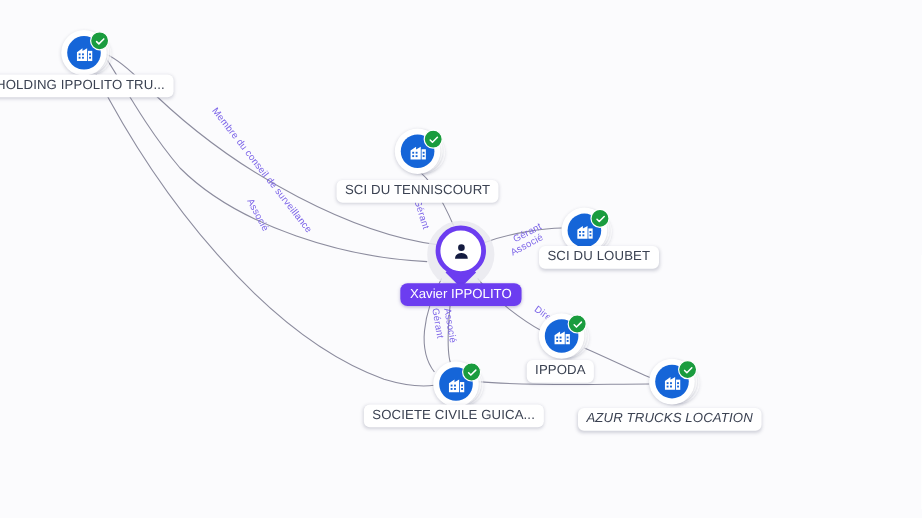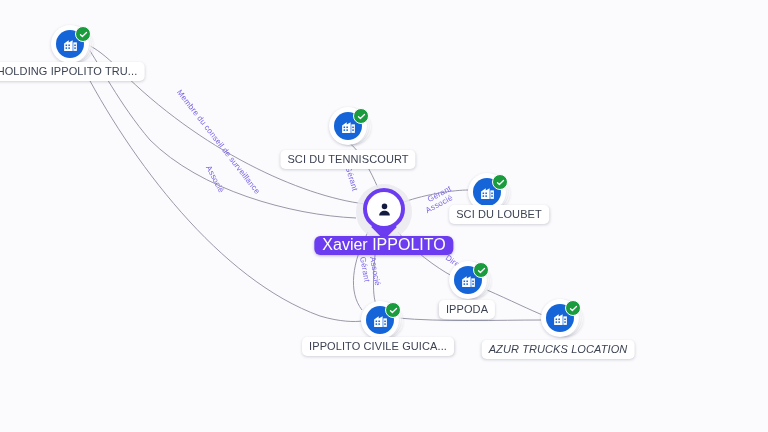"Xavier IPPOLITO" .person-label { font-size: 16px -> 11px }
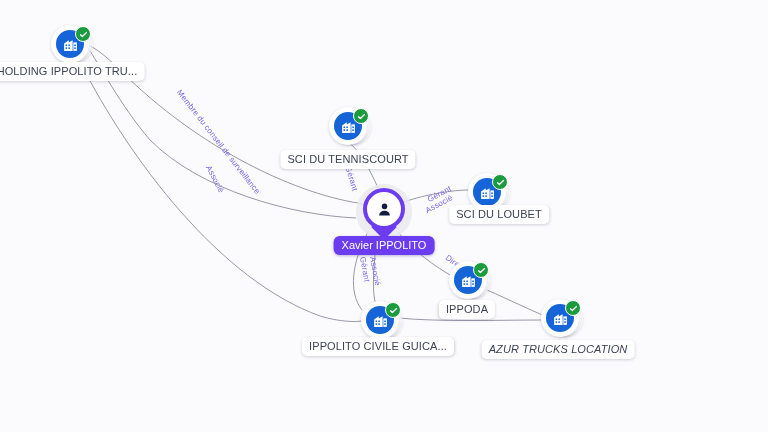"IPPOLITO CIVILE GUICA..." div.node-label { text: IPPOLITO -> SOCIETE }
